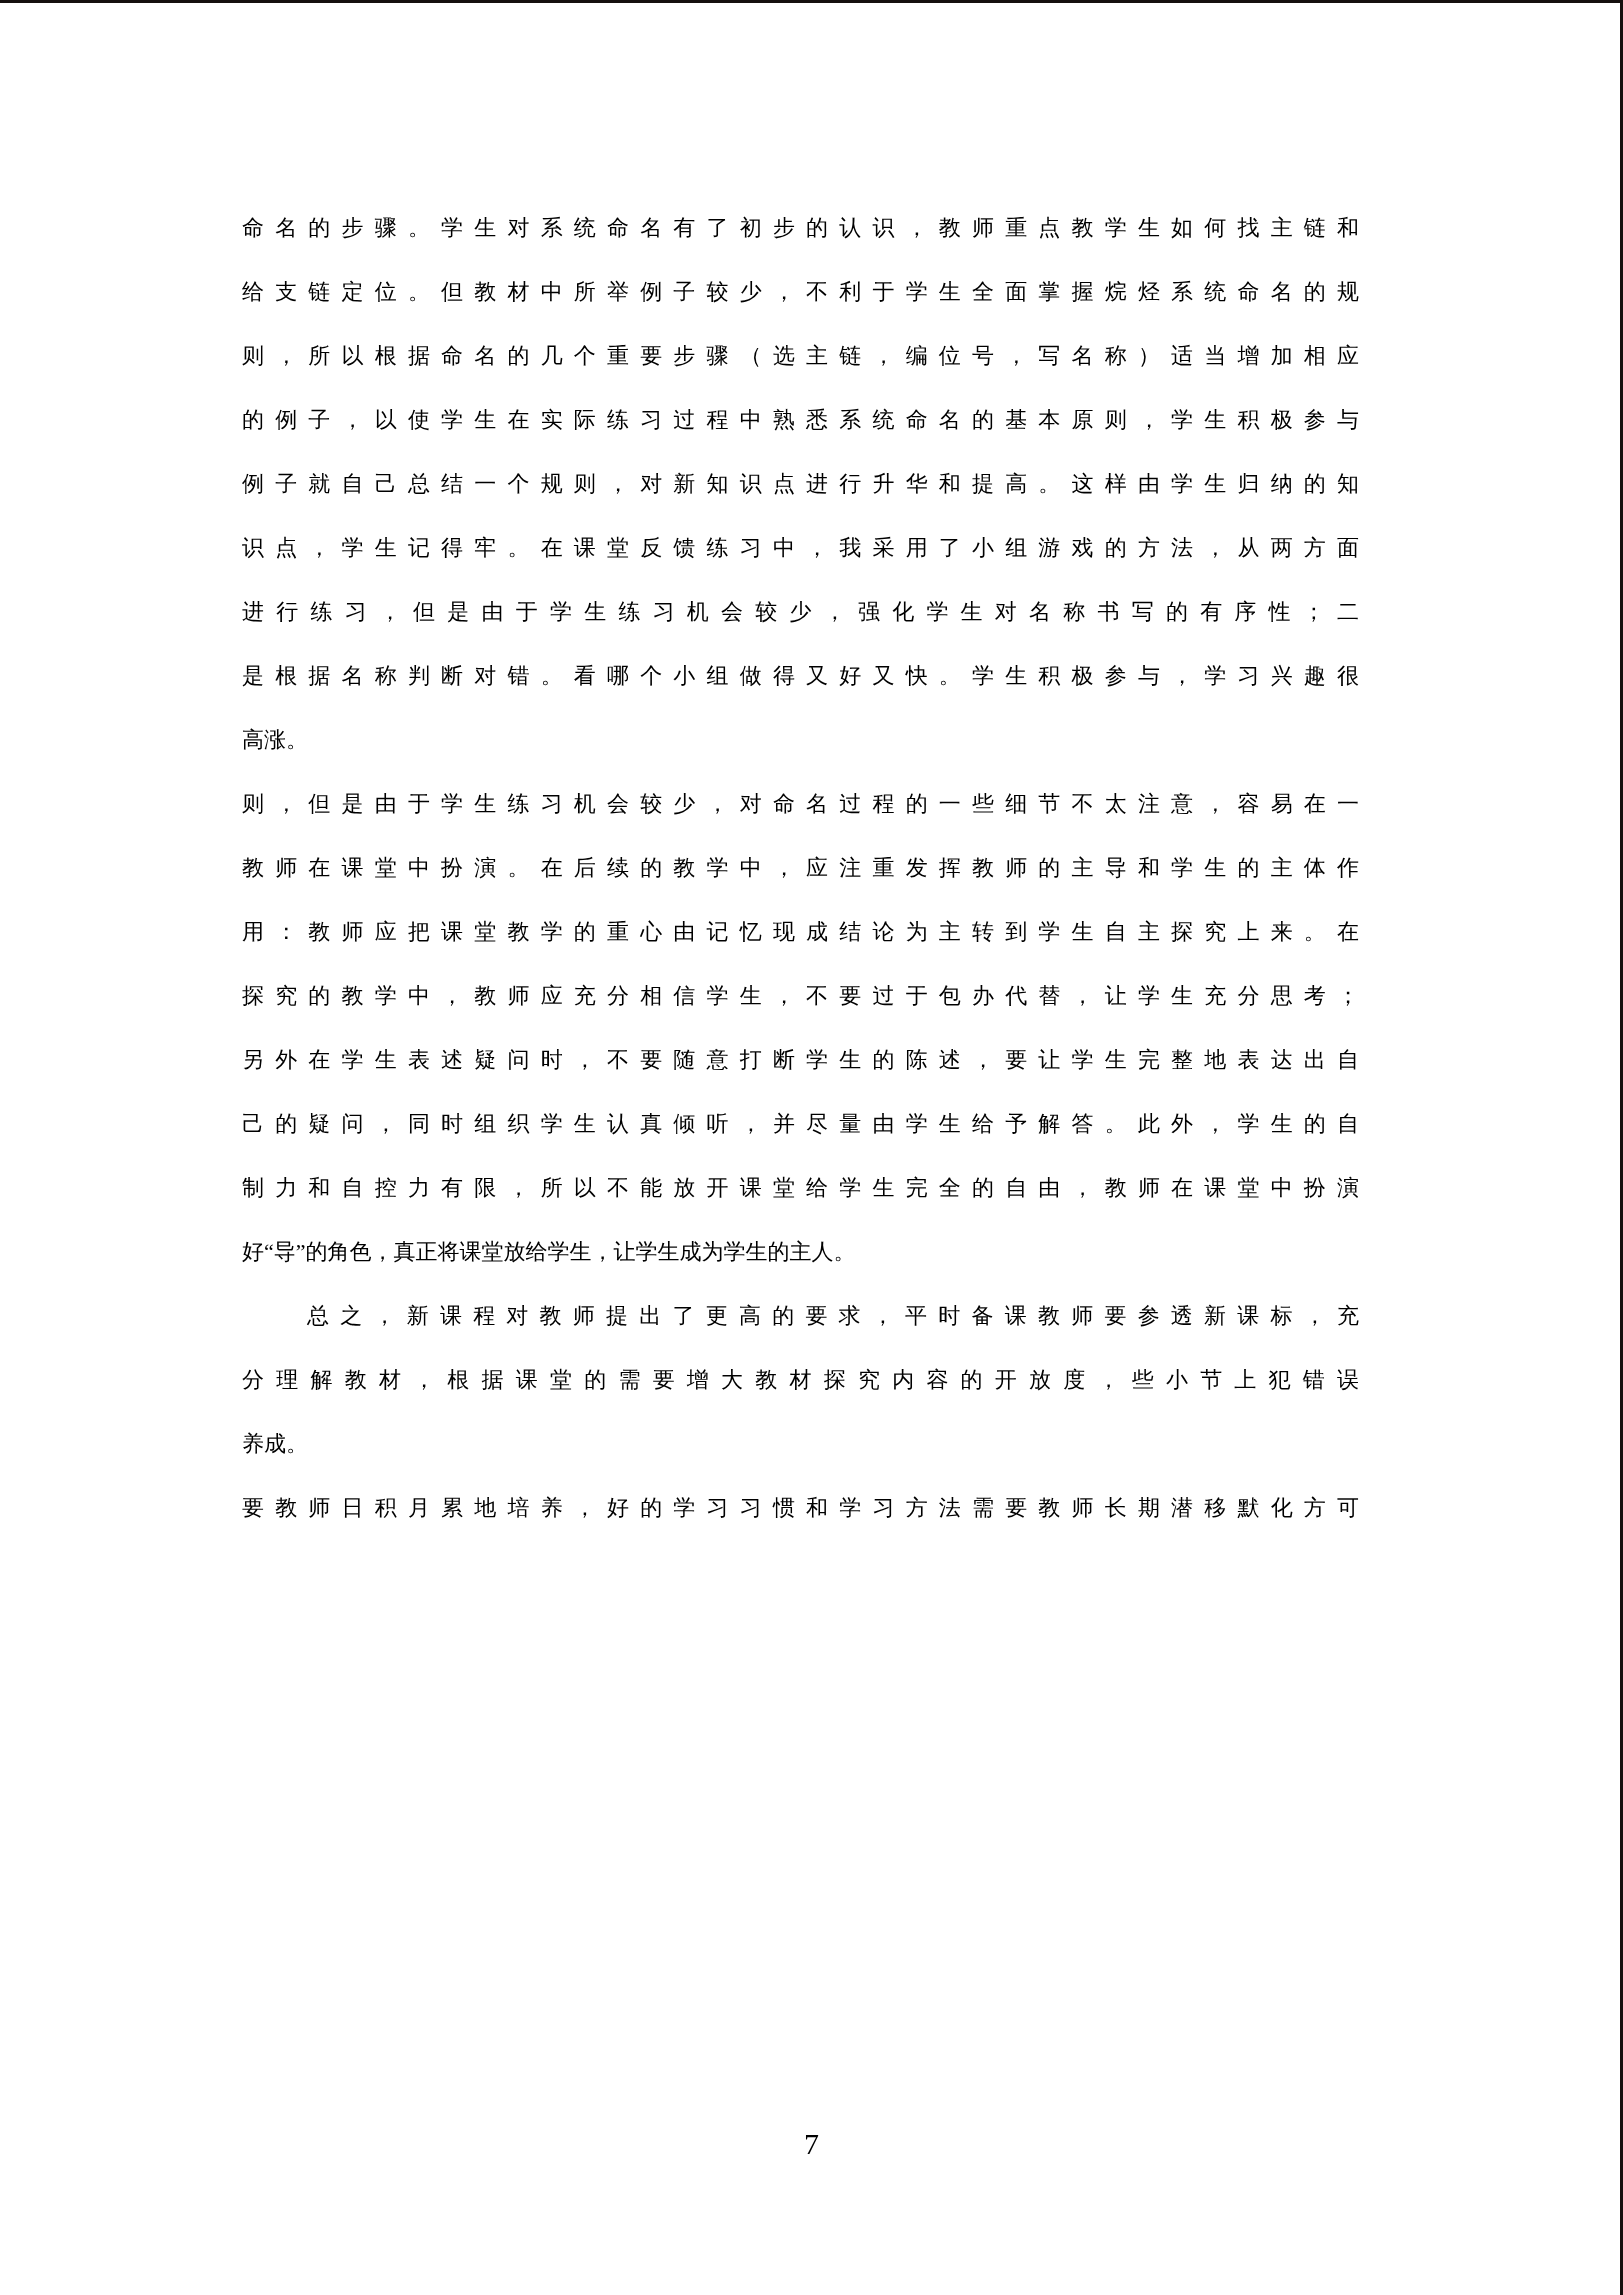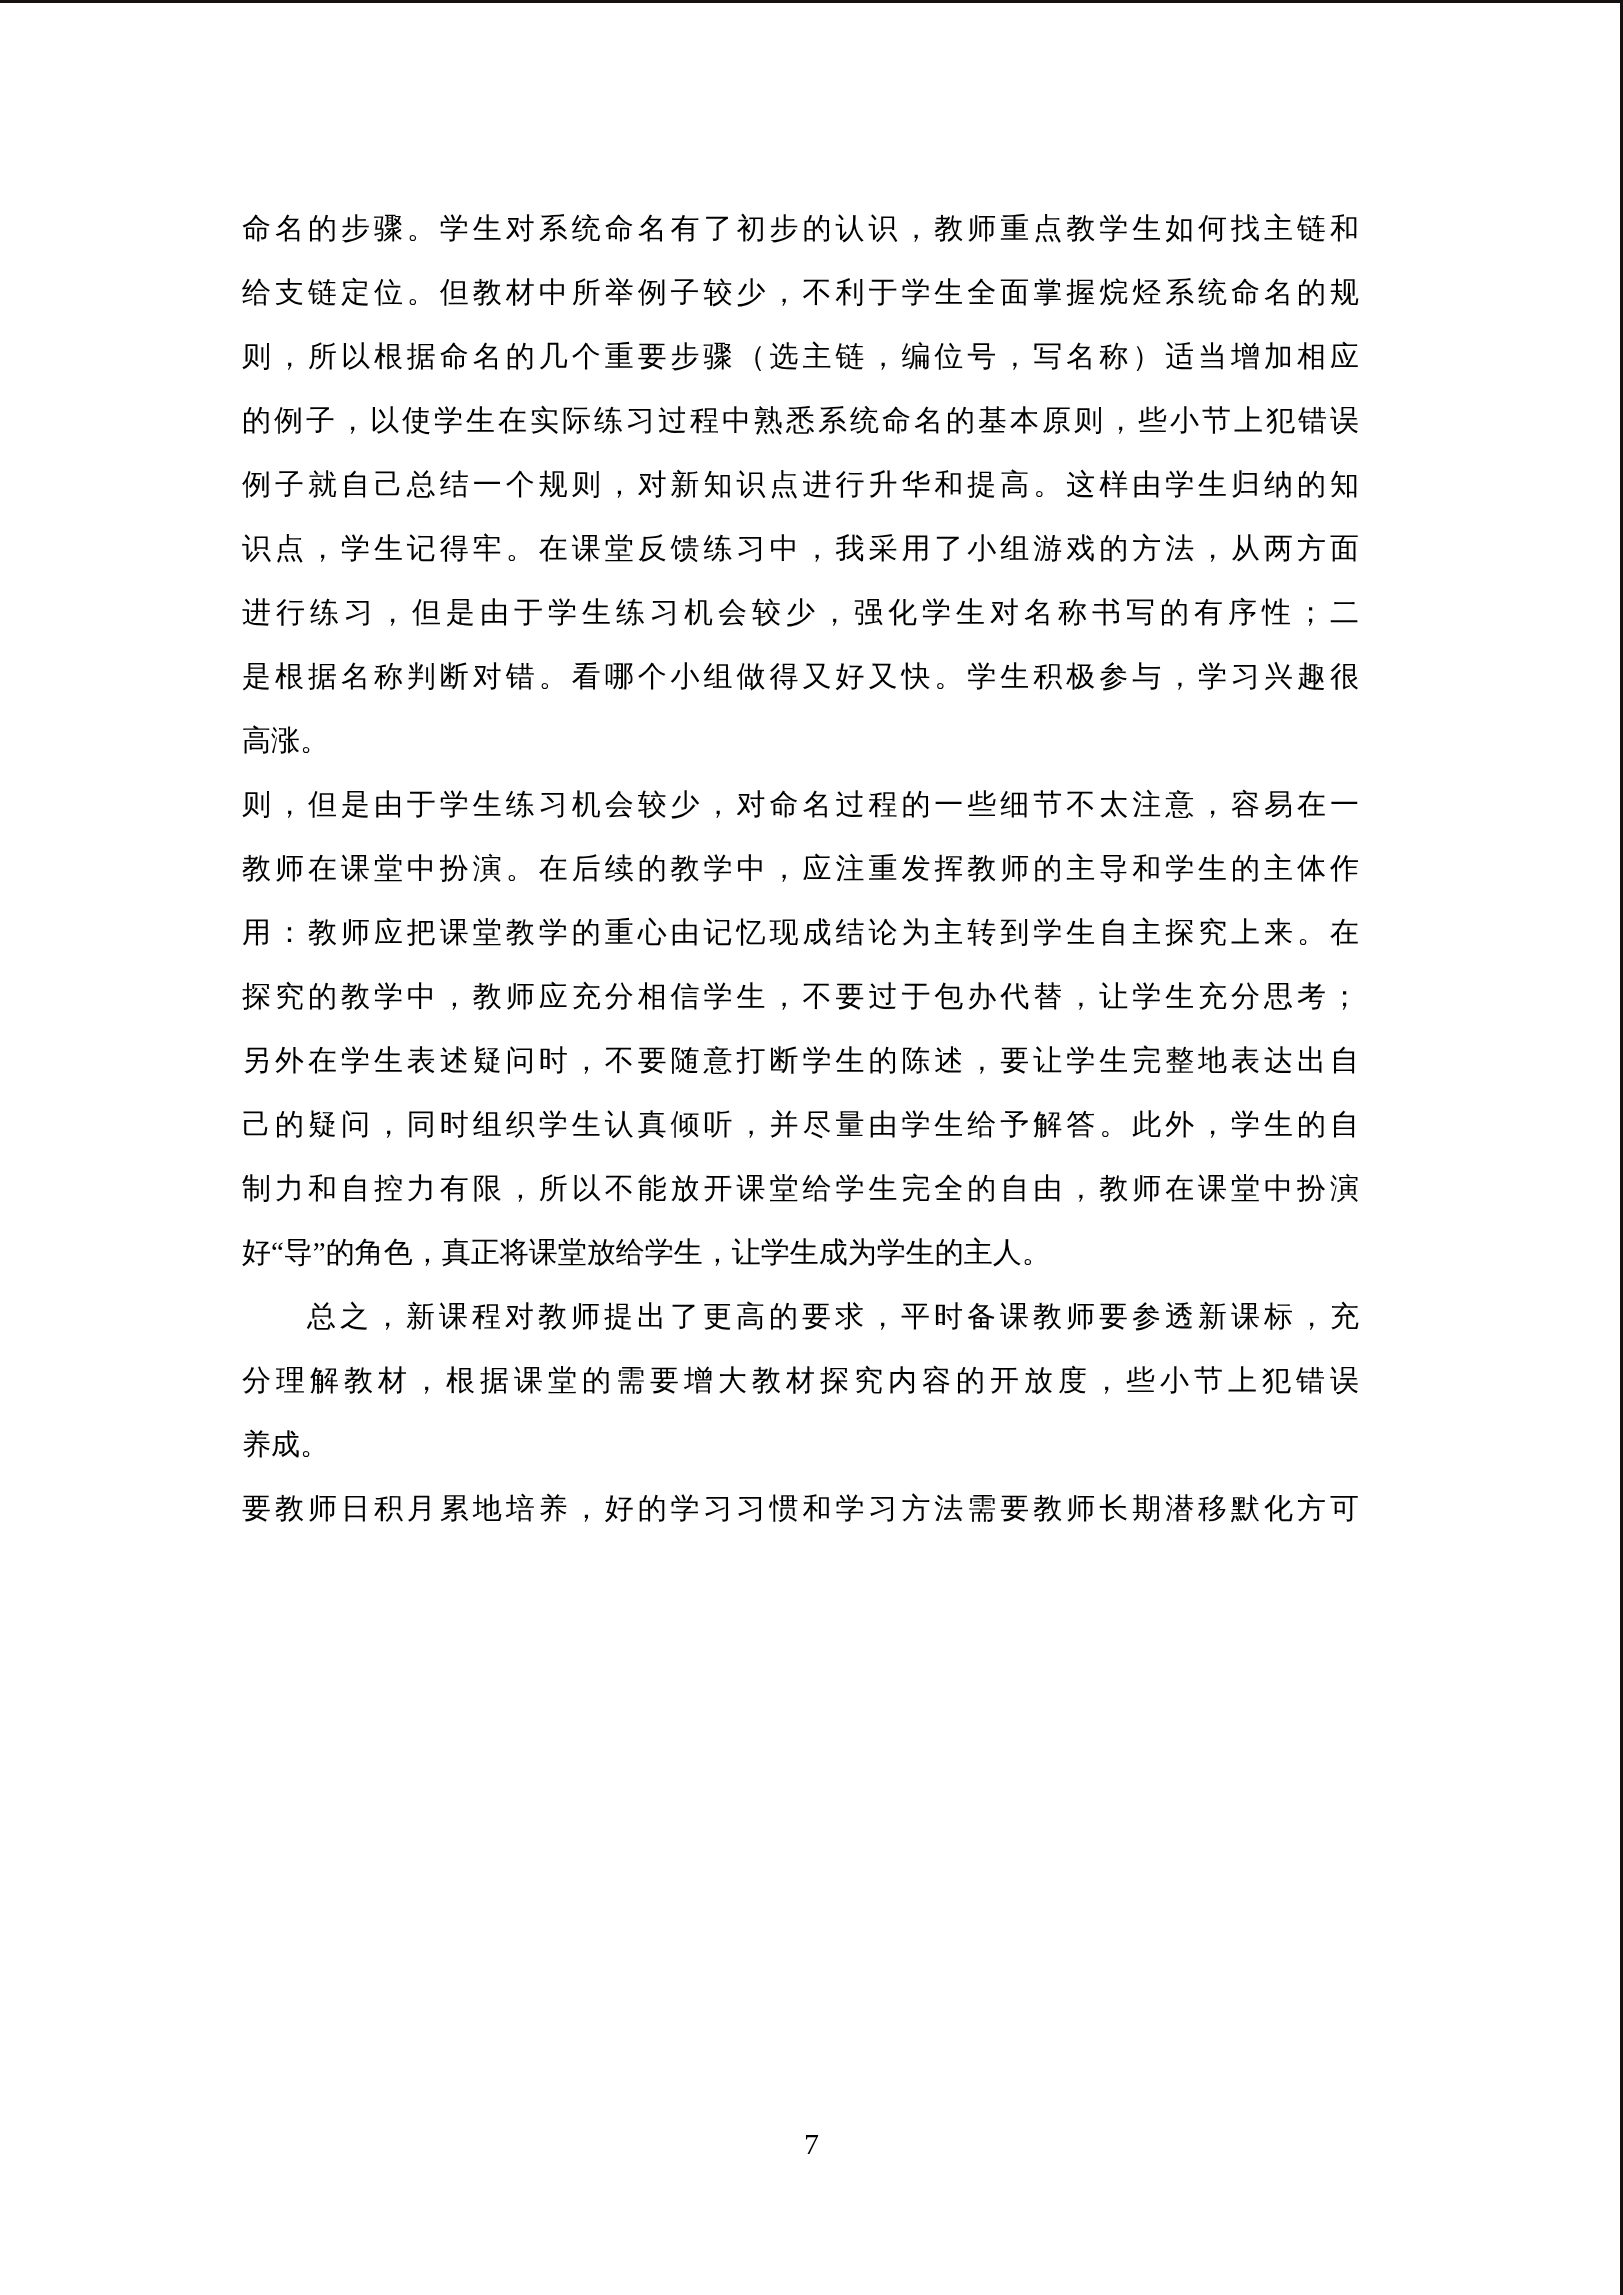"命名的步骤。学生对系统命名有了初步的认识，教师重点教学生如何找主链和" .text-block { font-size: 29px -> 22px }
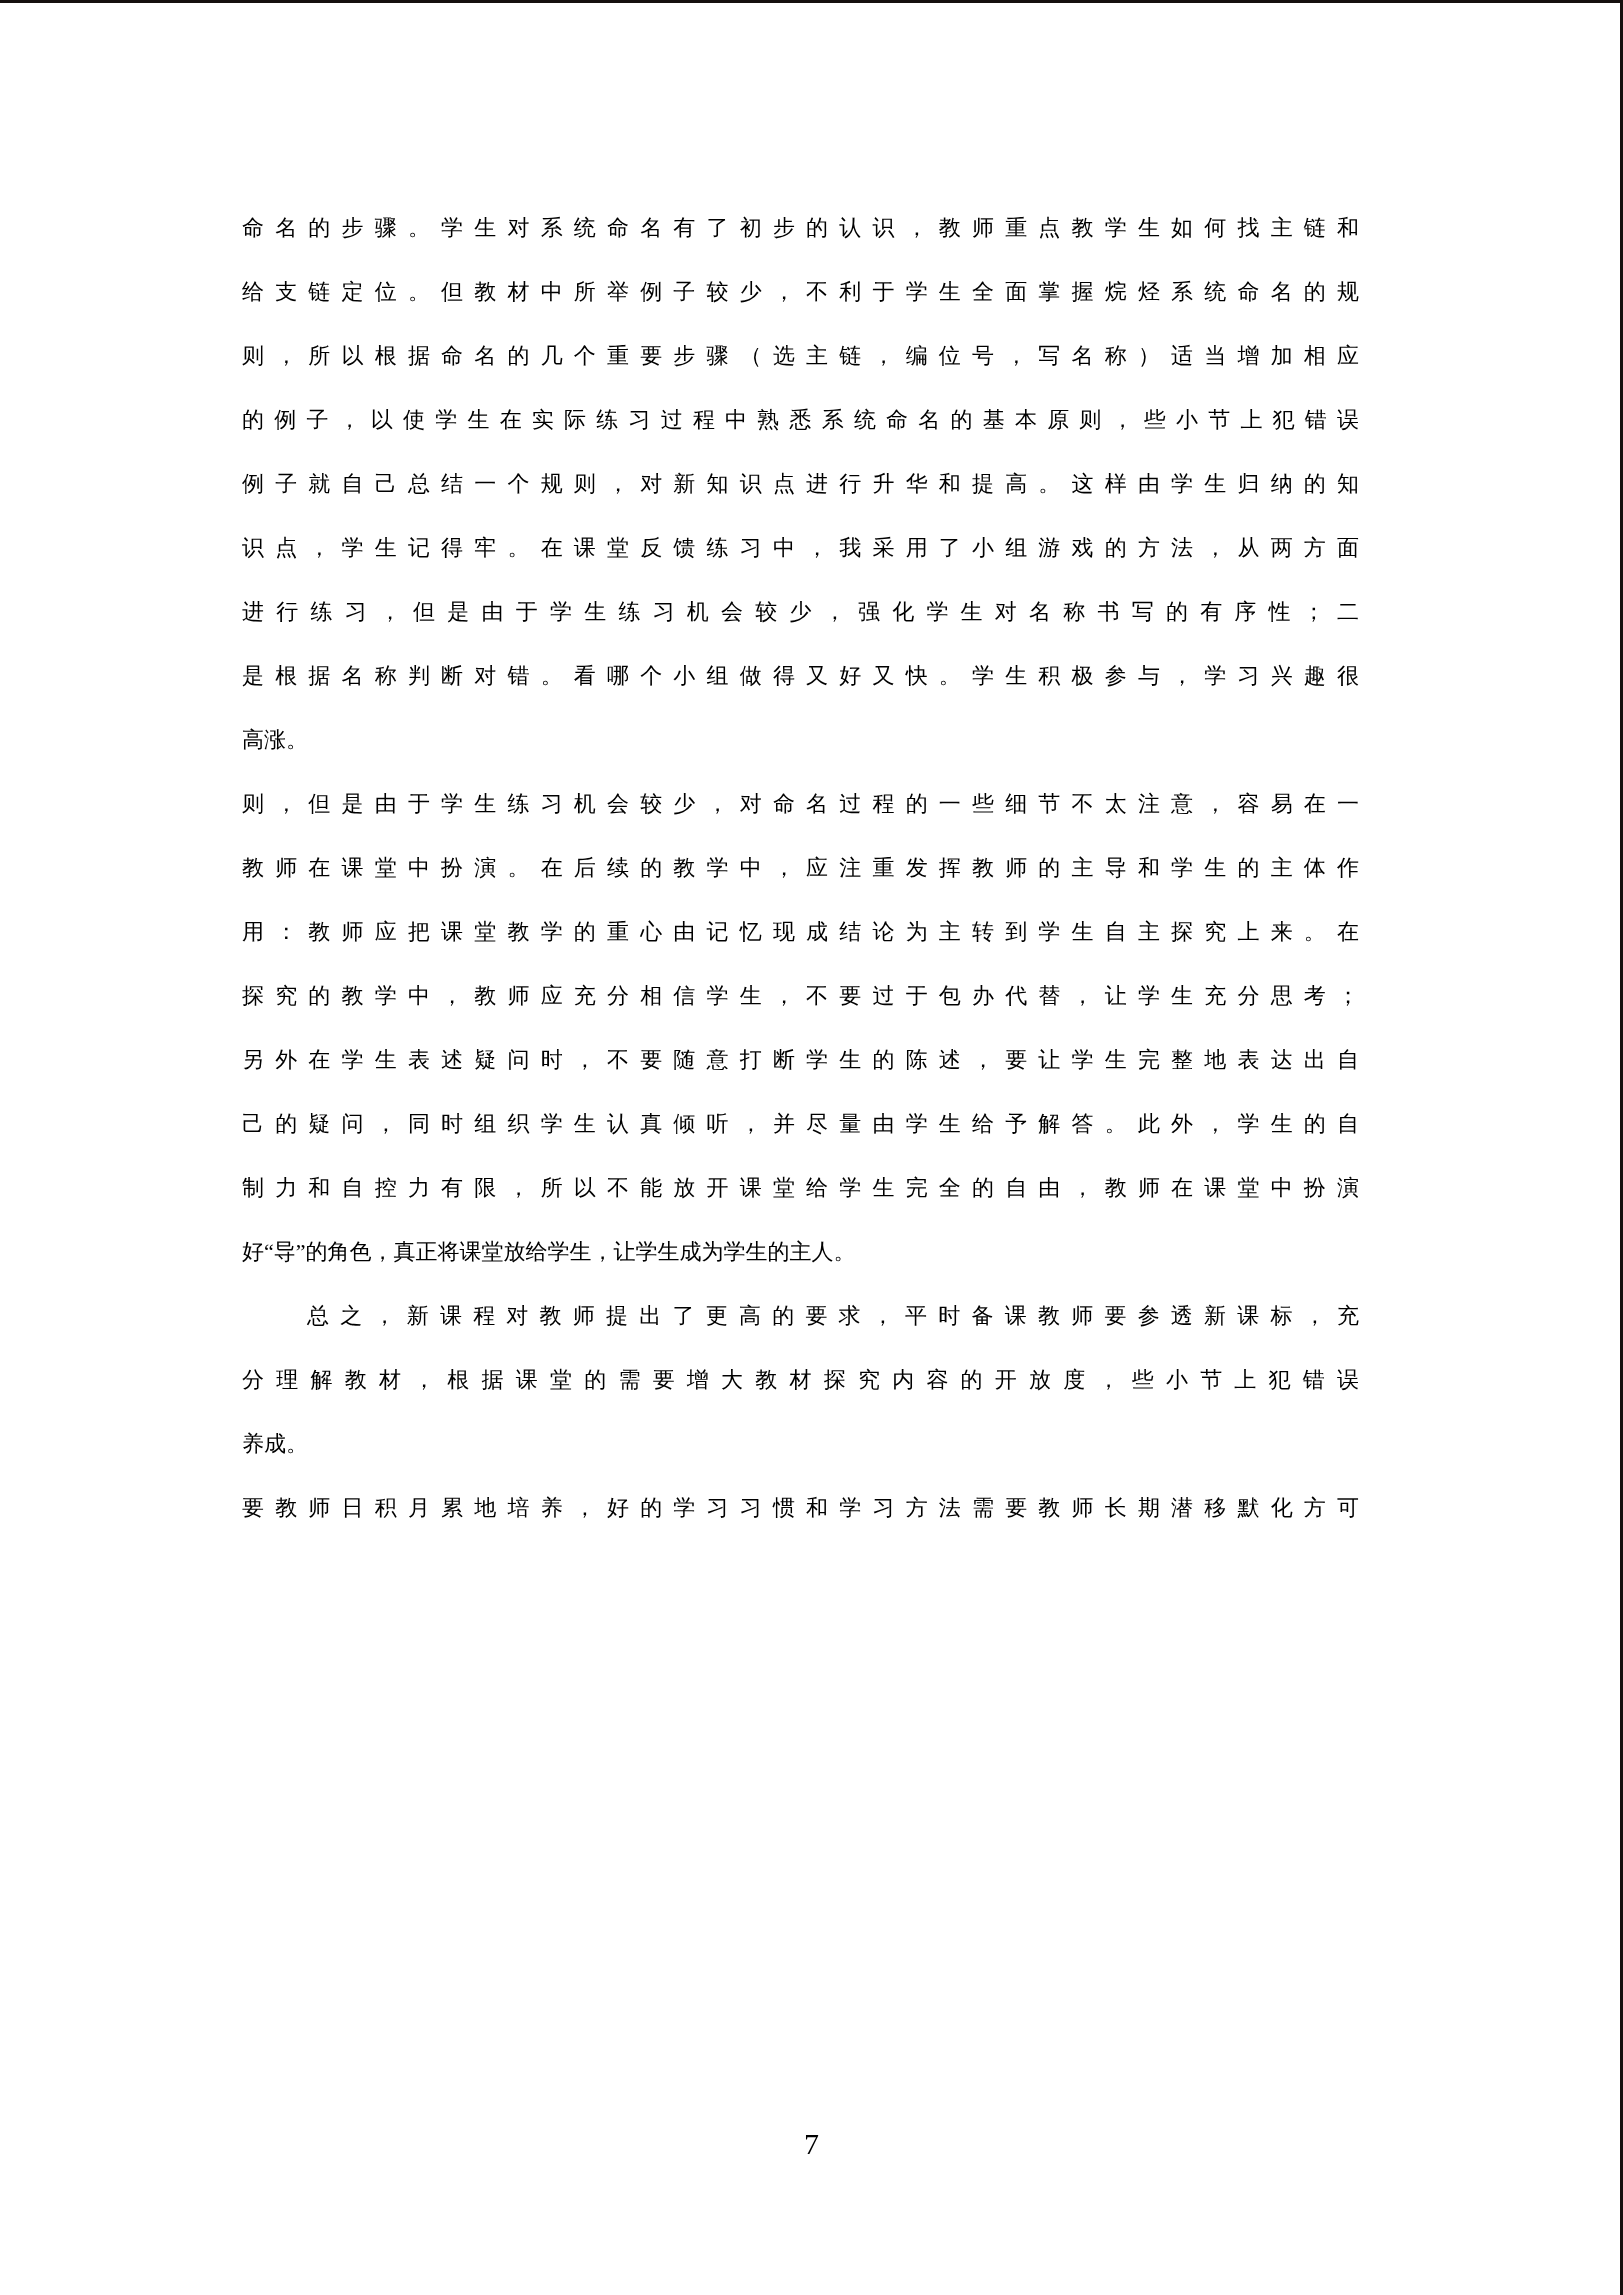"的例子，以使学生在实际练习过程中熟悉系统命名的基本原则，些小节上犯错误" div.text-line { text: 些小节上犯错误 -> 学生积极参与 }
